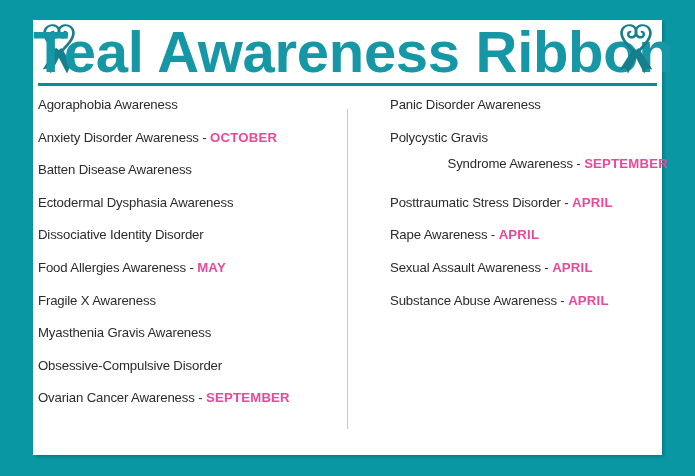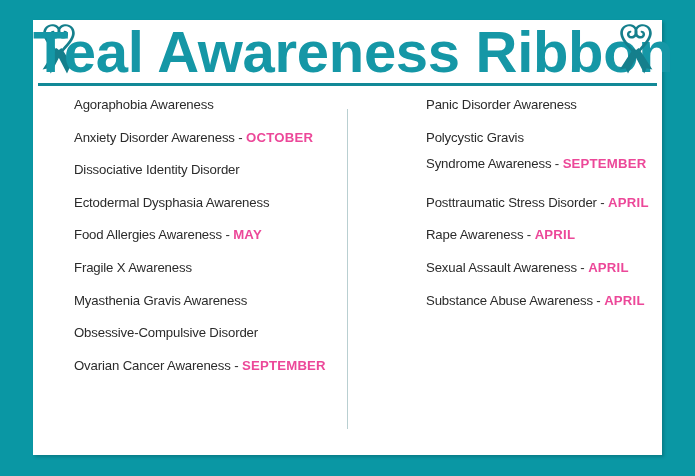"Agoraphobia Awareness" .entry { margin-left: 36px -> none }
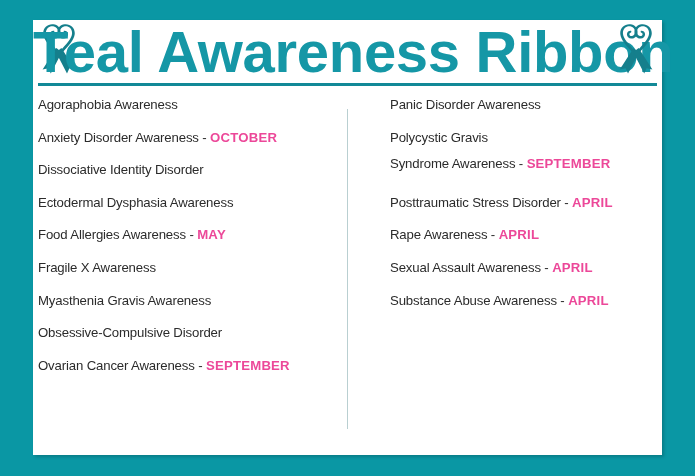"Batten Disease Awareness" div.entry { html: none -> <div><span>Batten Disease Awareness</span></div> }
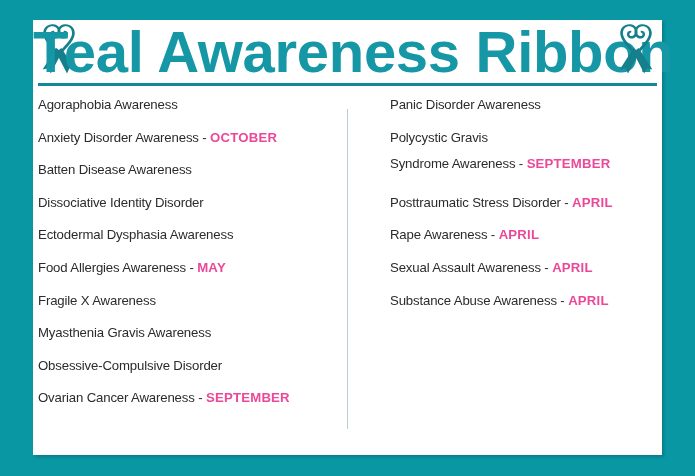"Syndrome Awareness - SEPTEMBER" .line2 { text-align: none -> right }
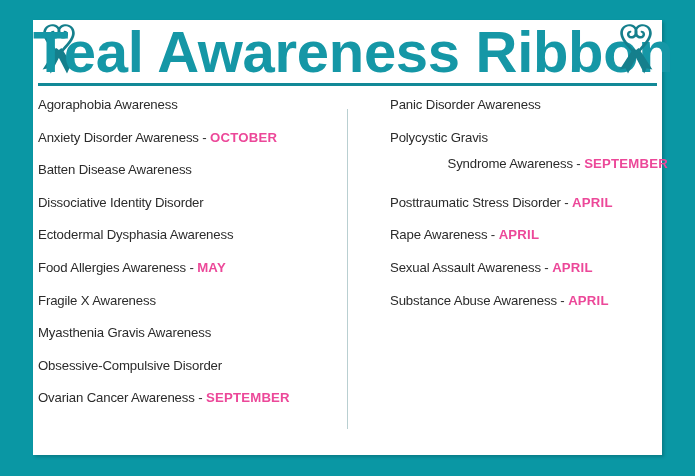"Dissociative Identity Disorder" div.entry { order: before "Ectodermal Dysphasia Awareness" -> after "Ectodermal Dysphasia Awareness" }
